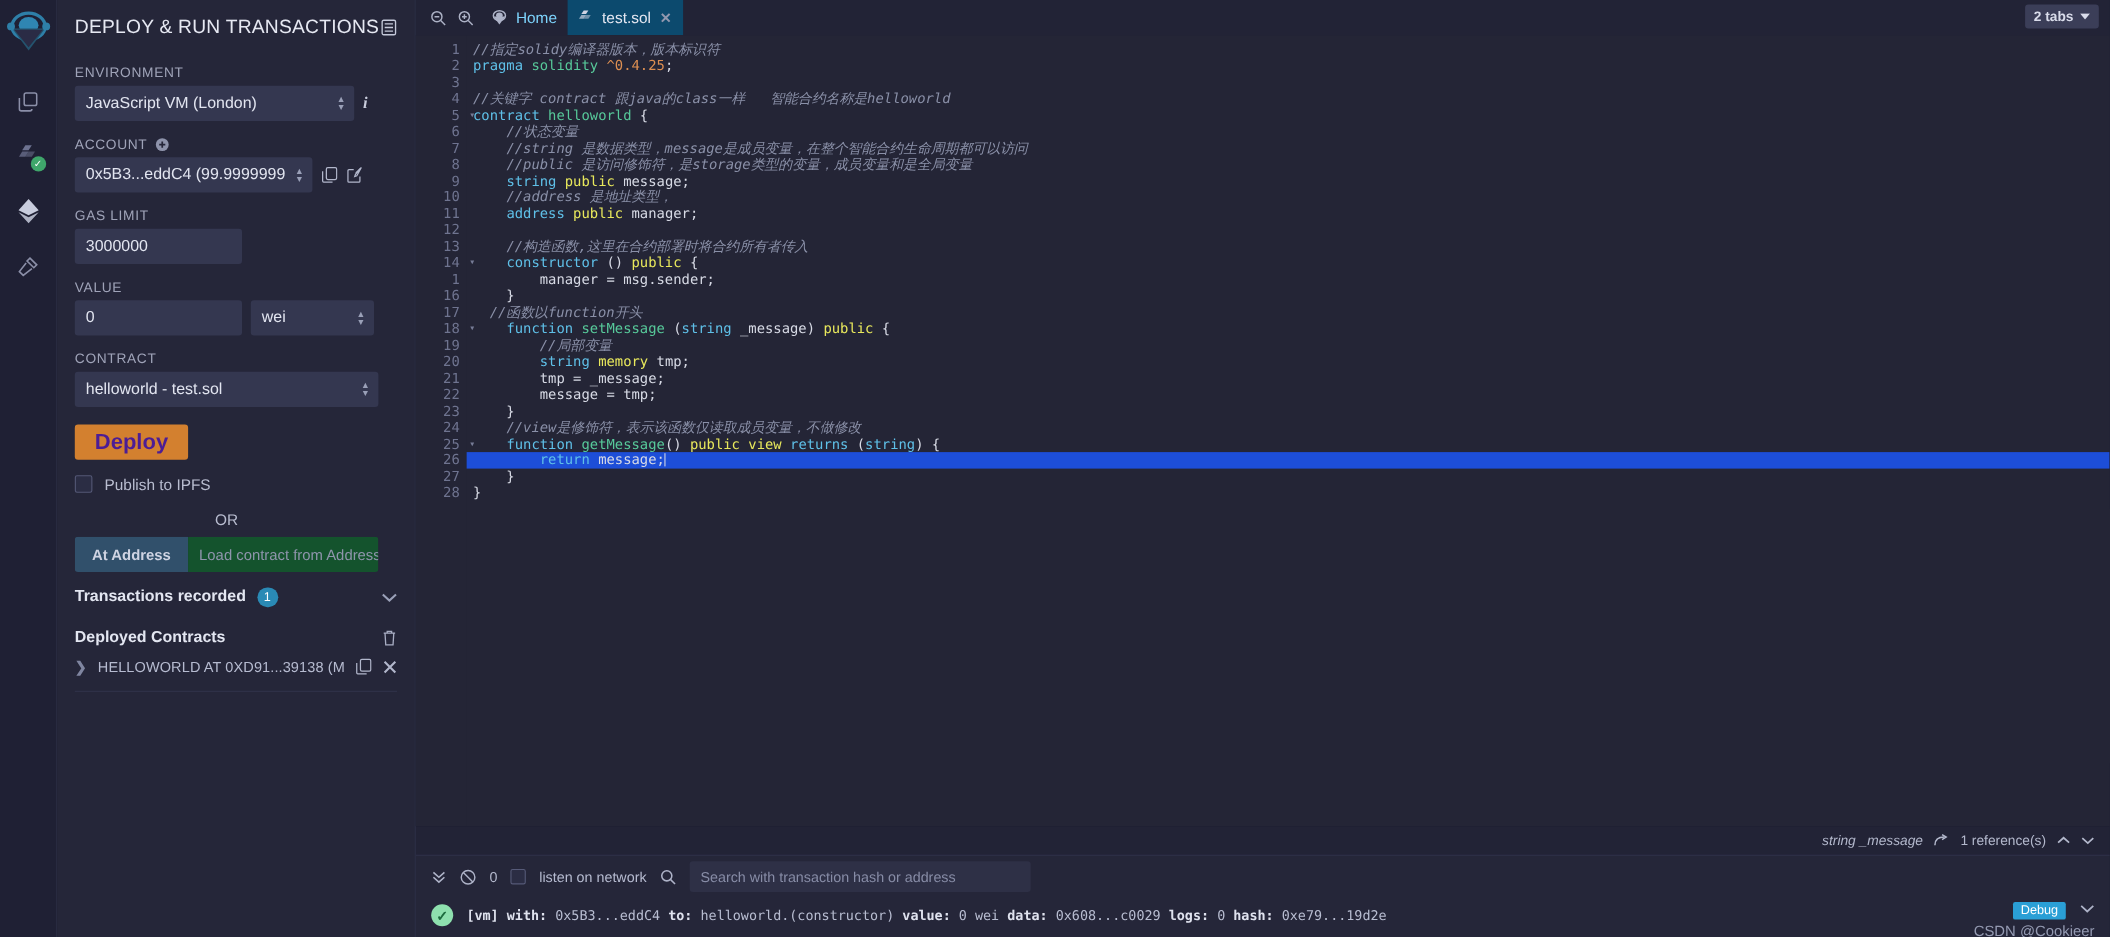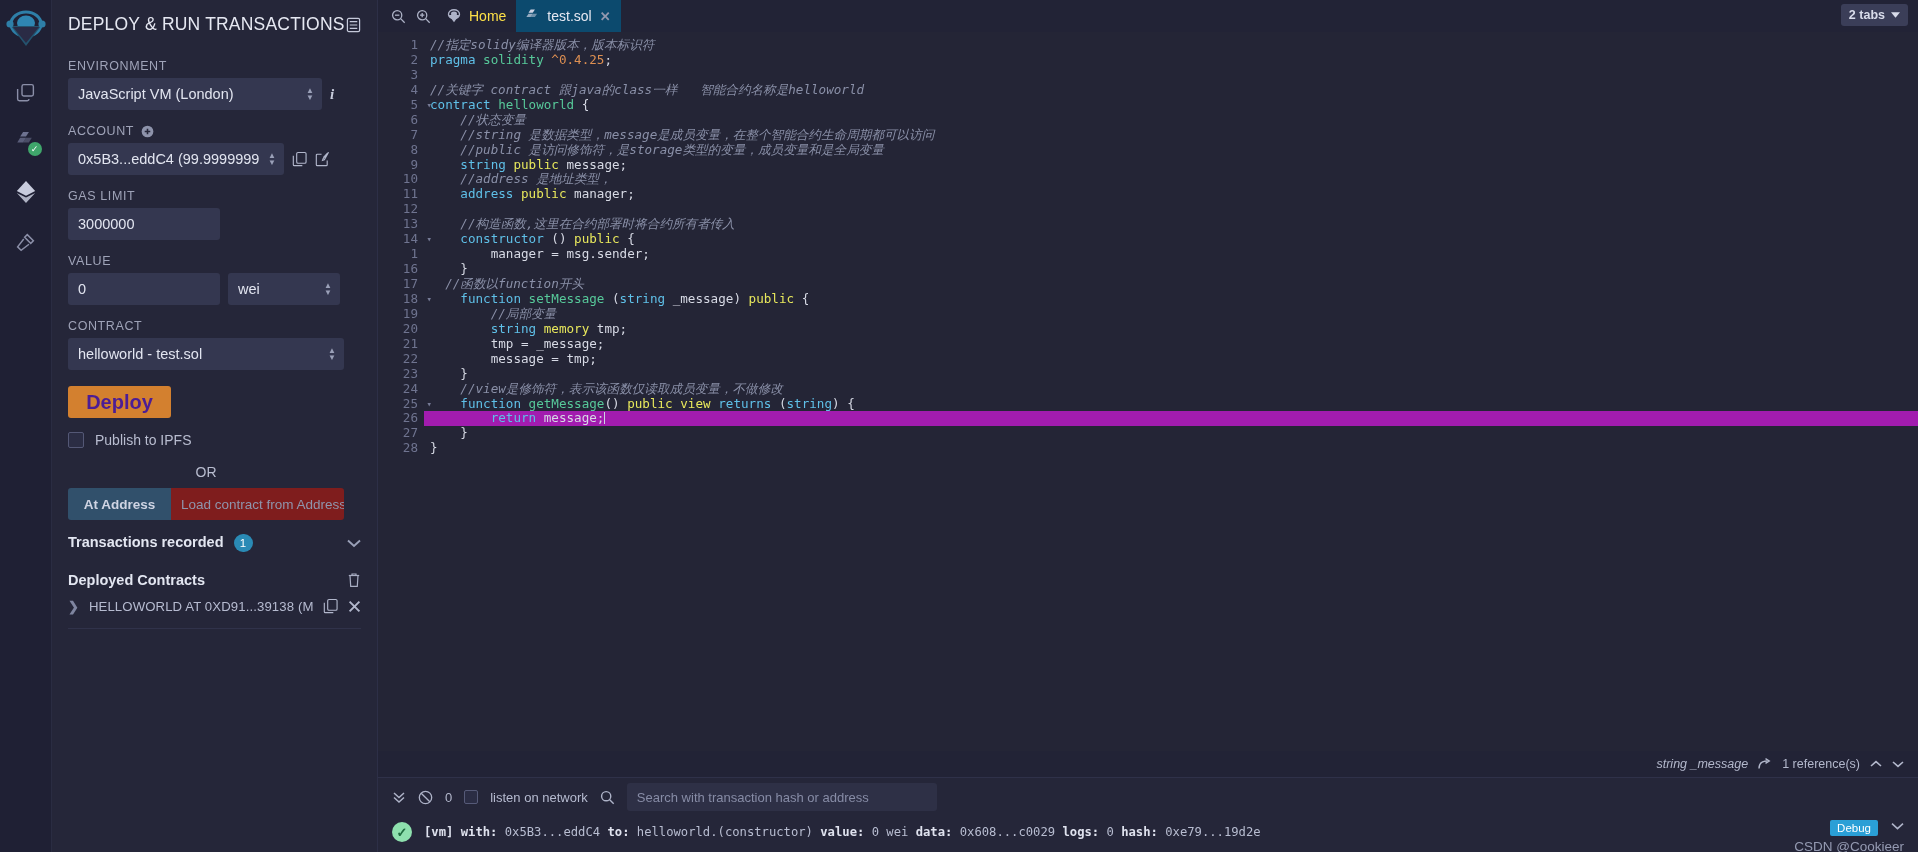"Home" .tab.home { color: #fde047 -> #7dd3fc }
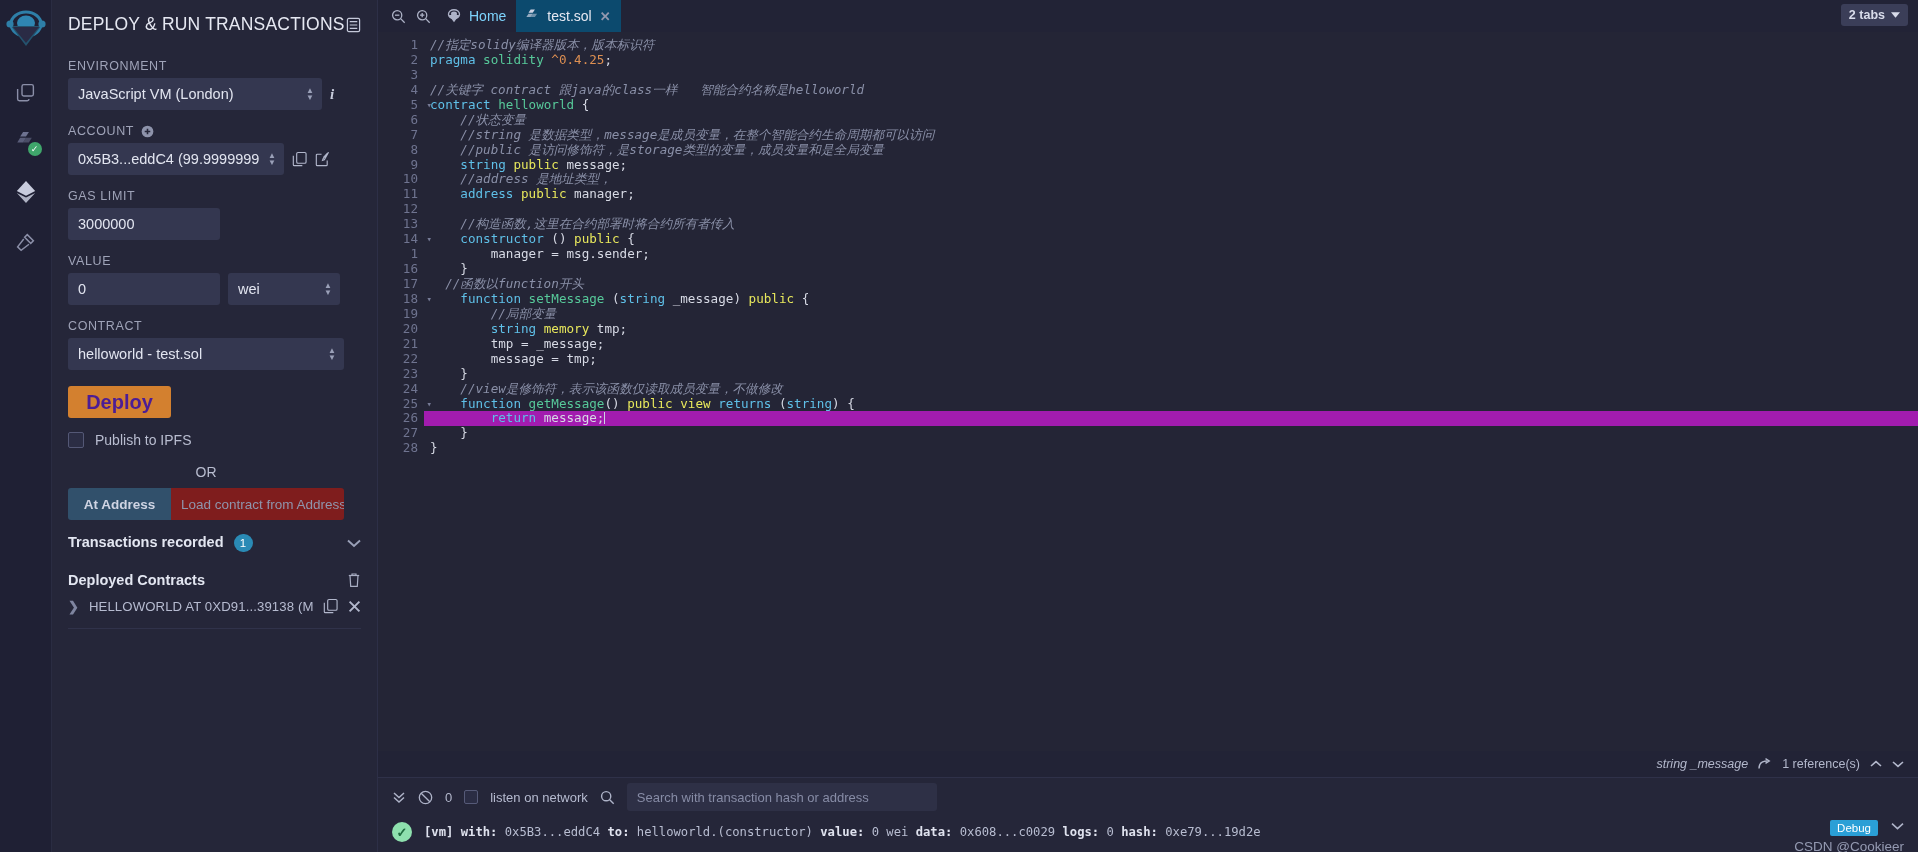"return message;" .code .ln.cur { background: #a21caf -> #1d4ed8 }
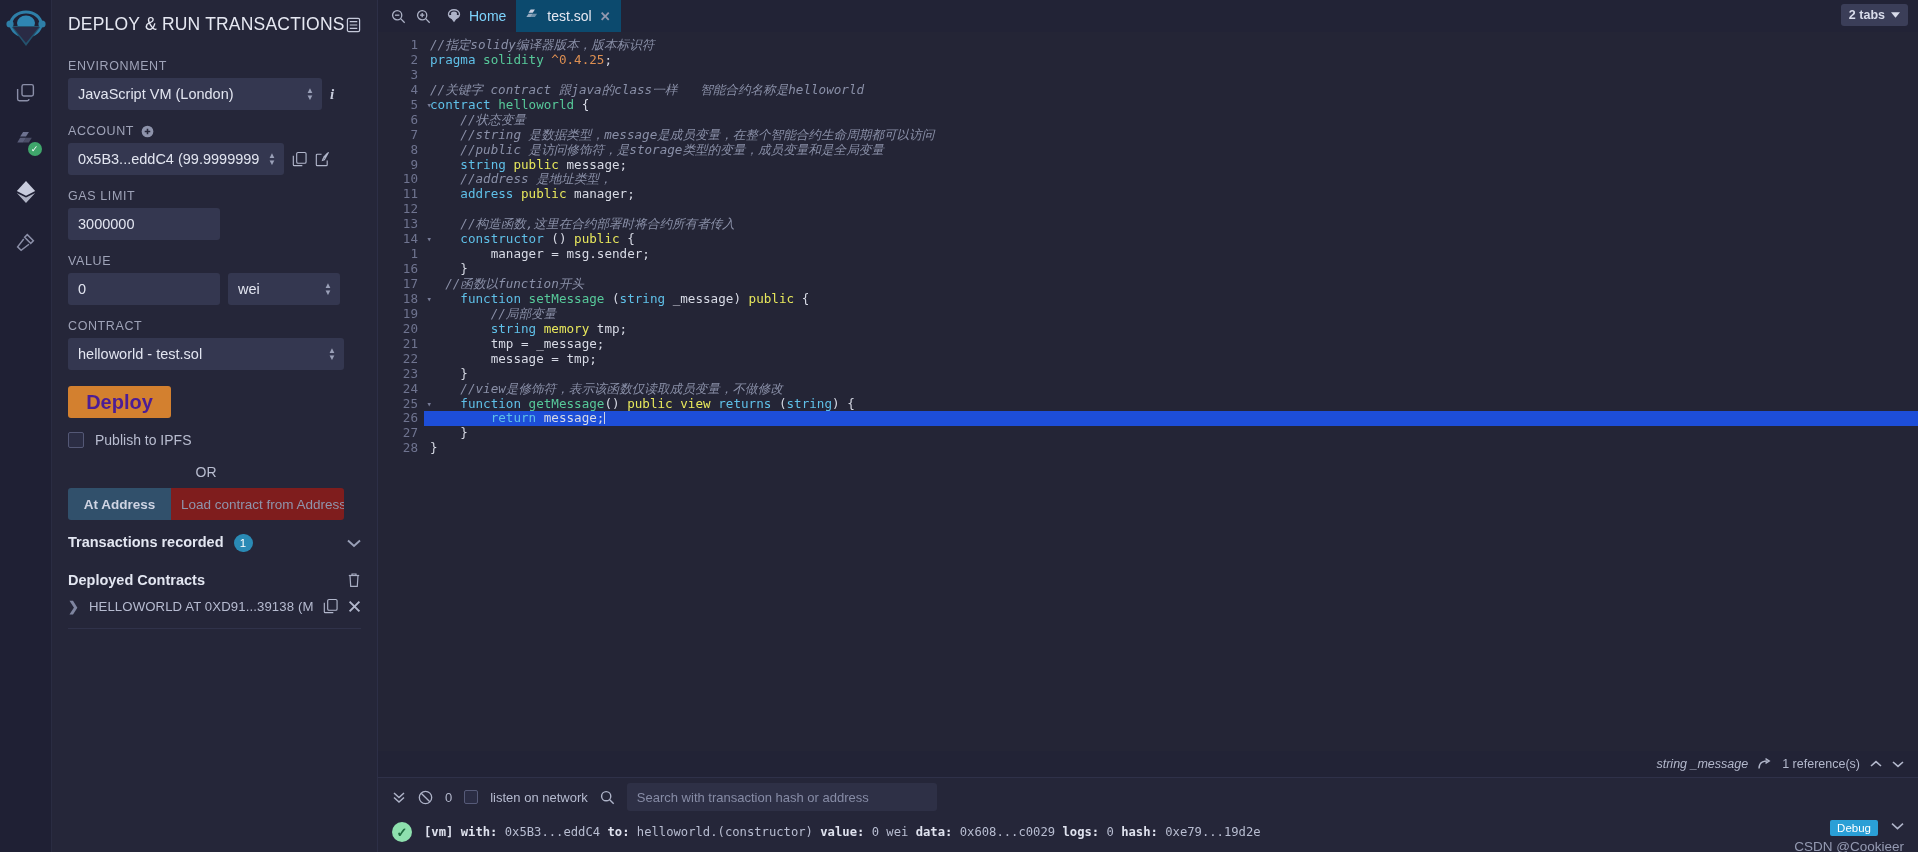"Load contract from Address" .ataddr-input { background: #7f1d1d -> #14532d }
